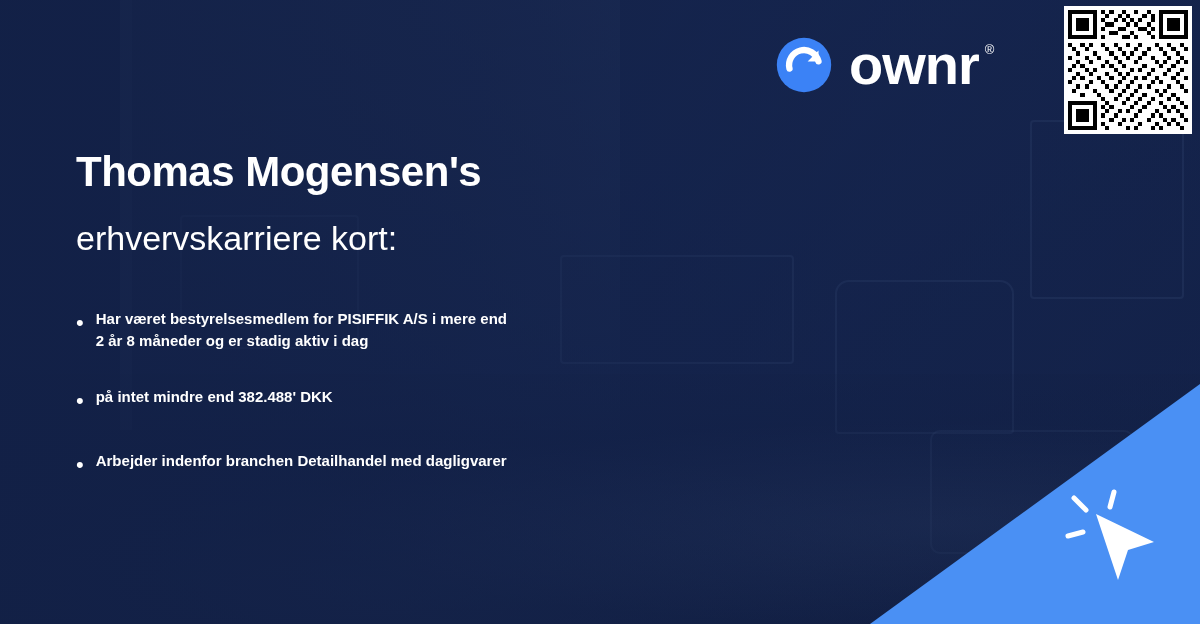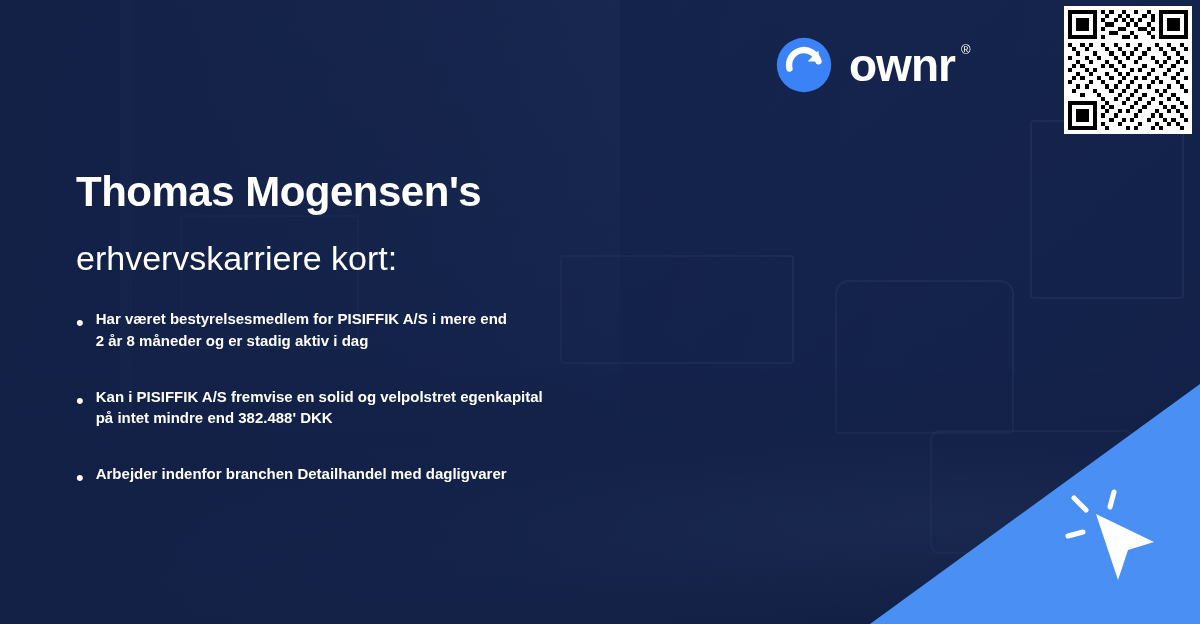"ownr" .logo-text { font-size: 46px -> 56px }
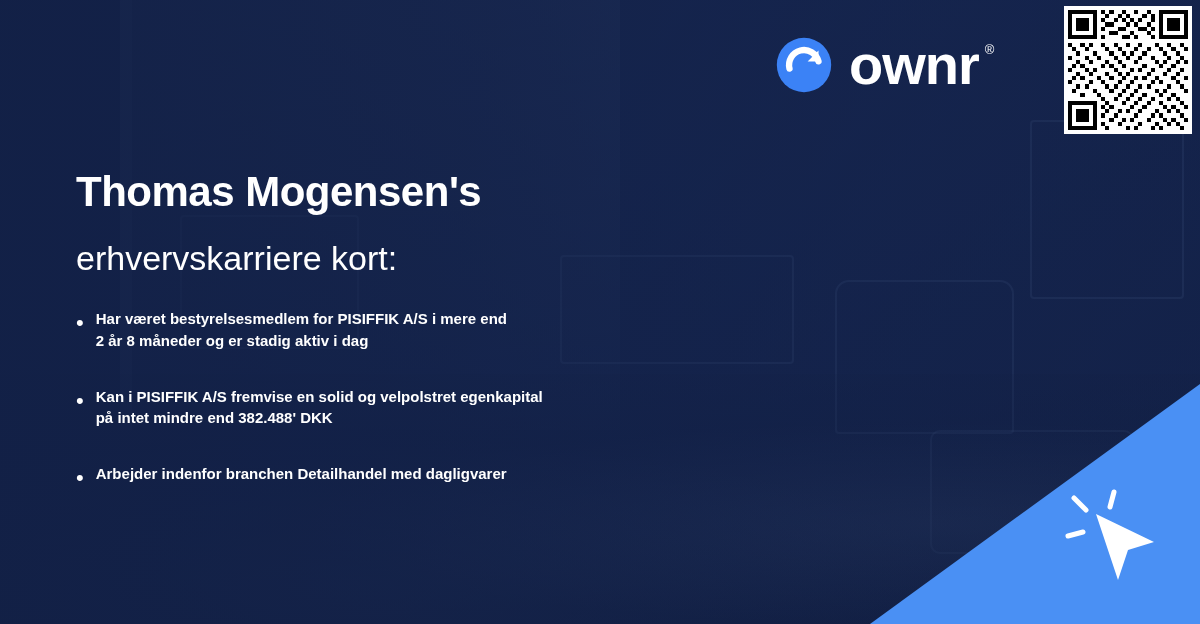"Thomas Mogensen's" .headline { top: 168px -> 148px }
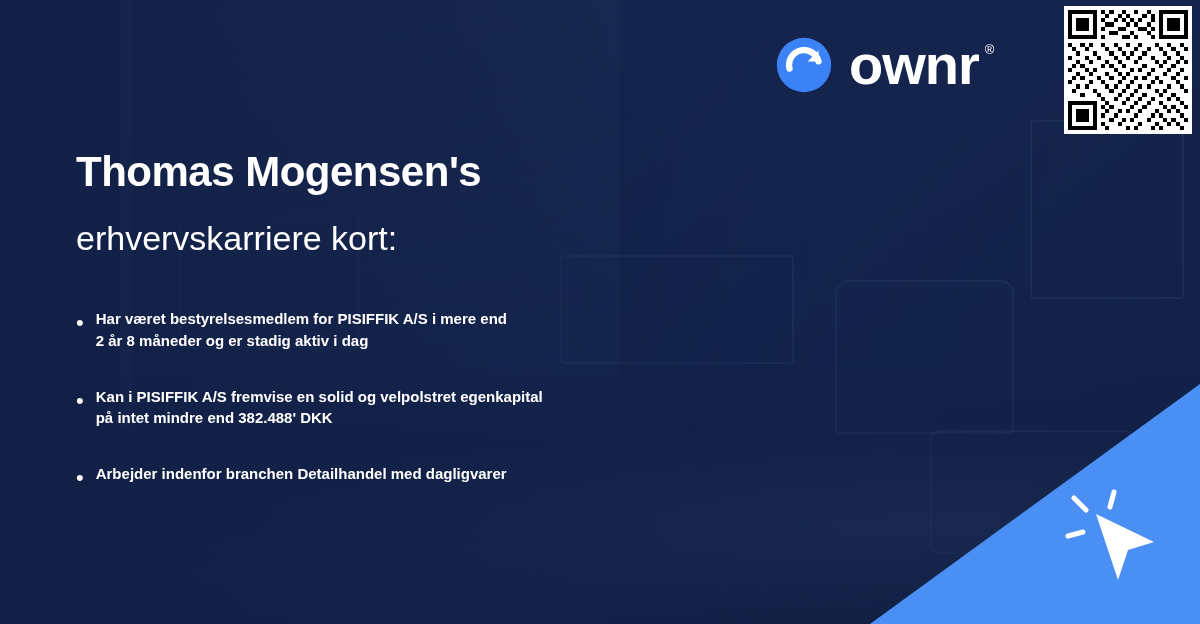"Kan i PISIFFIK A/S fremvise" span { html: <span>Kan i PISIFFIK A/S fremvise en solid og velpolstret egenkapital</span> -> none }
